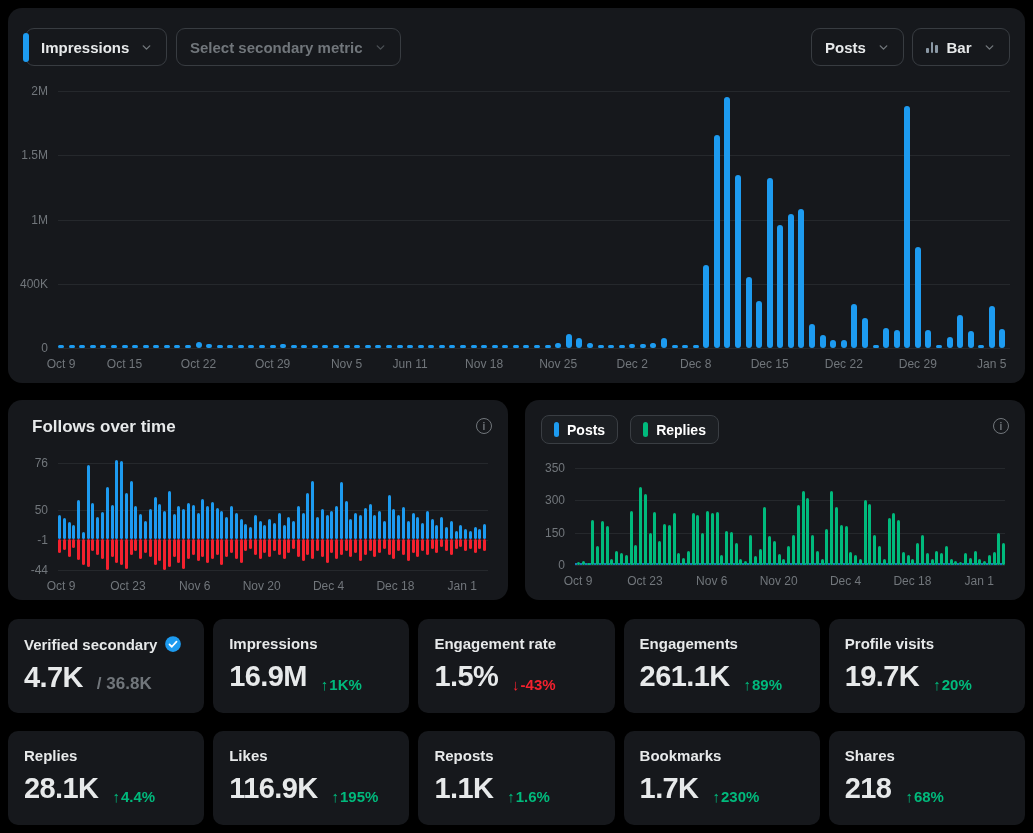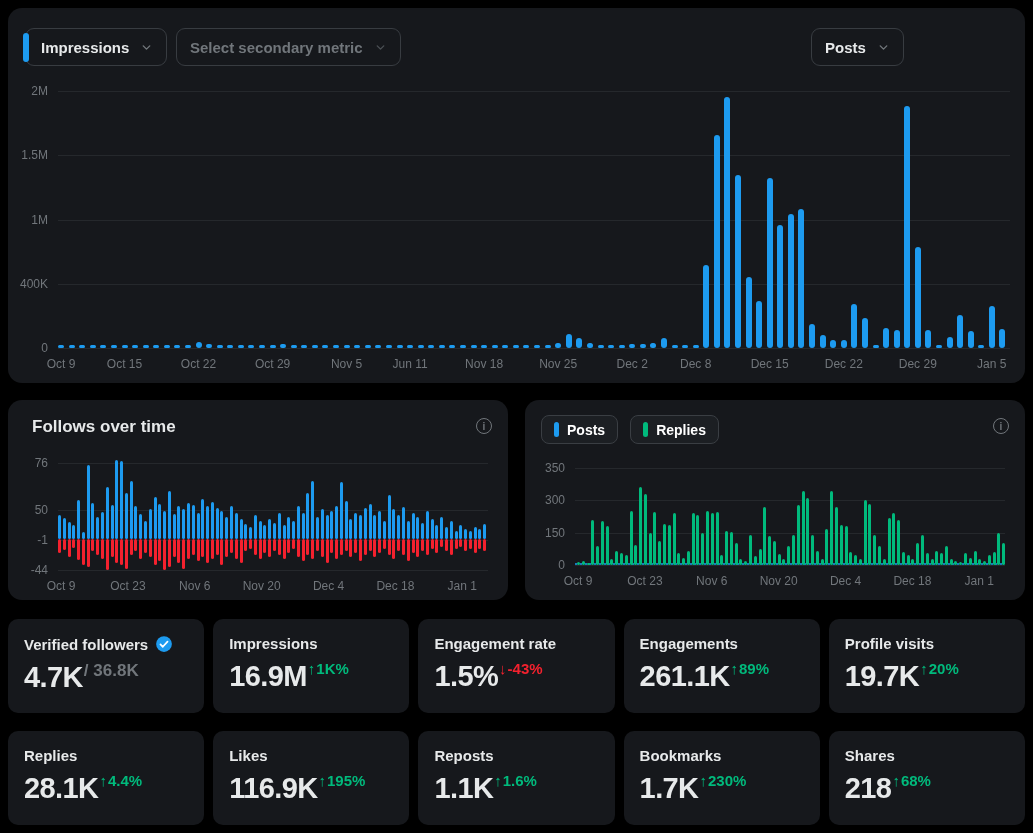"Bar" button.btn { html: none -> <button> <span> <span></span> <span></span> <span></span> </span> <span>Bar</span> <svg> <path></path> </svg> </button> }
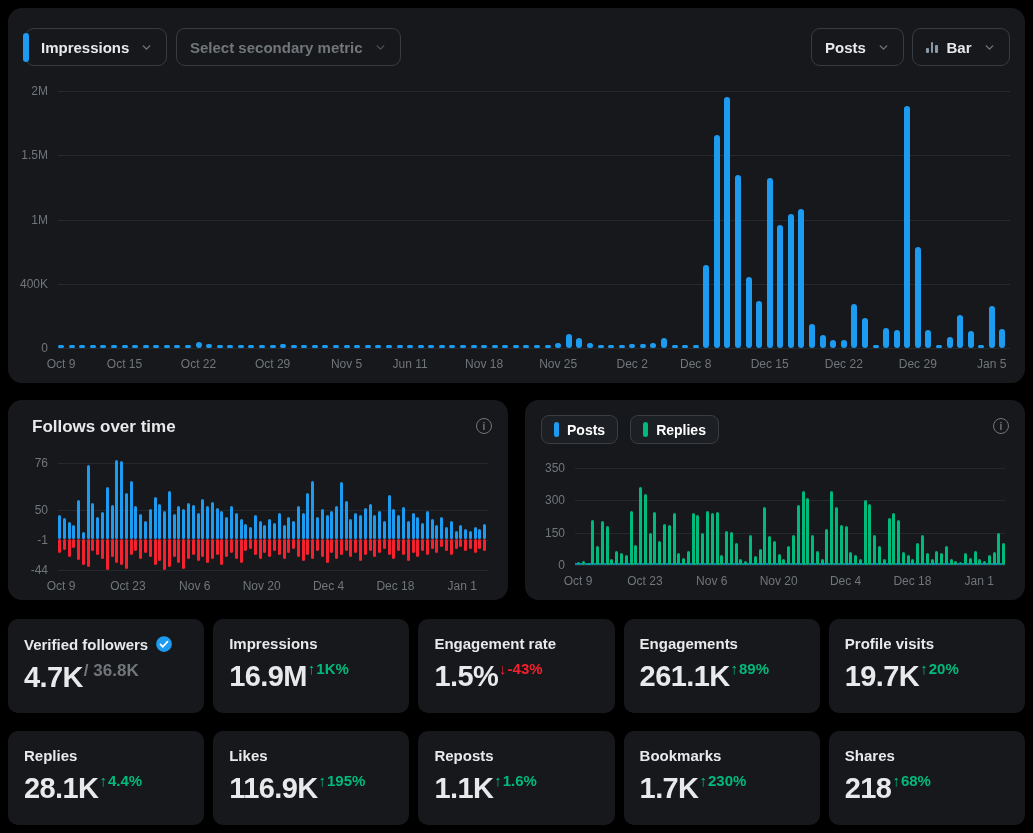"Verified followers" span { text: followers -> secondary }
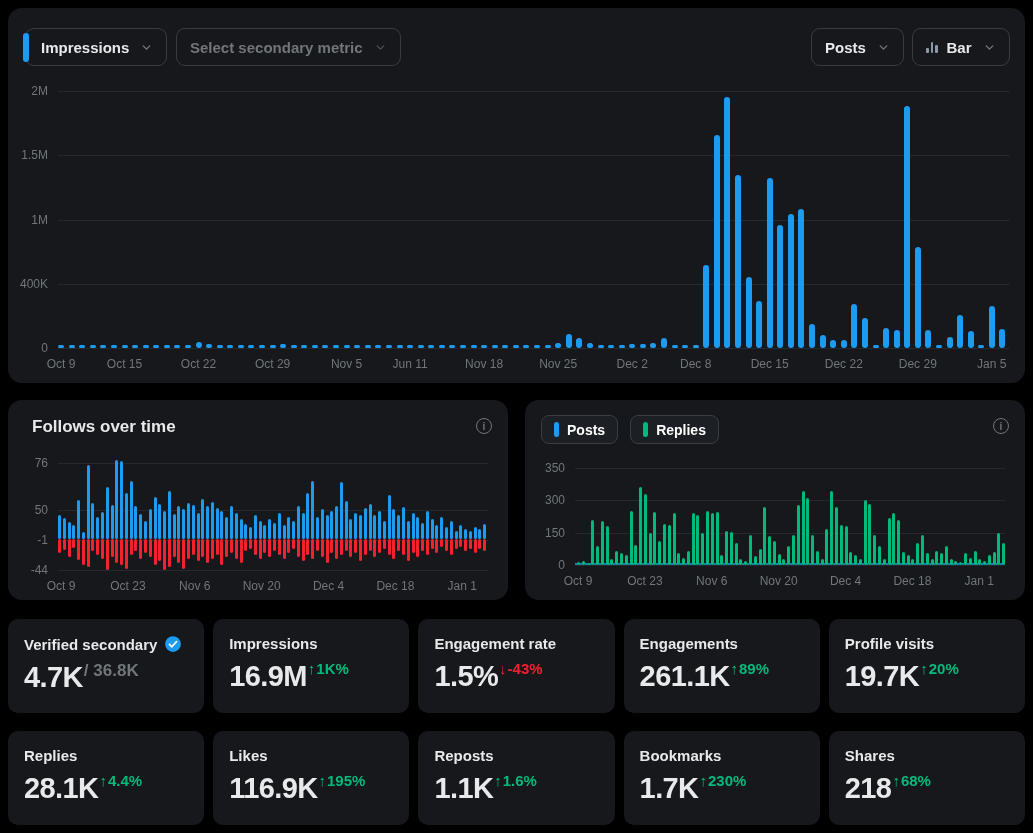"4.7K" .card-value-row { align-items: flex-start -> flex-end; gap: 1px -> 14px }
